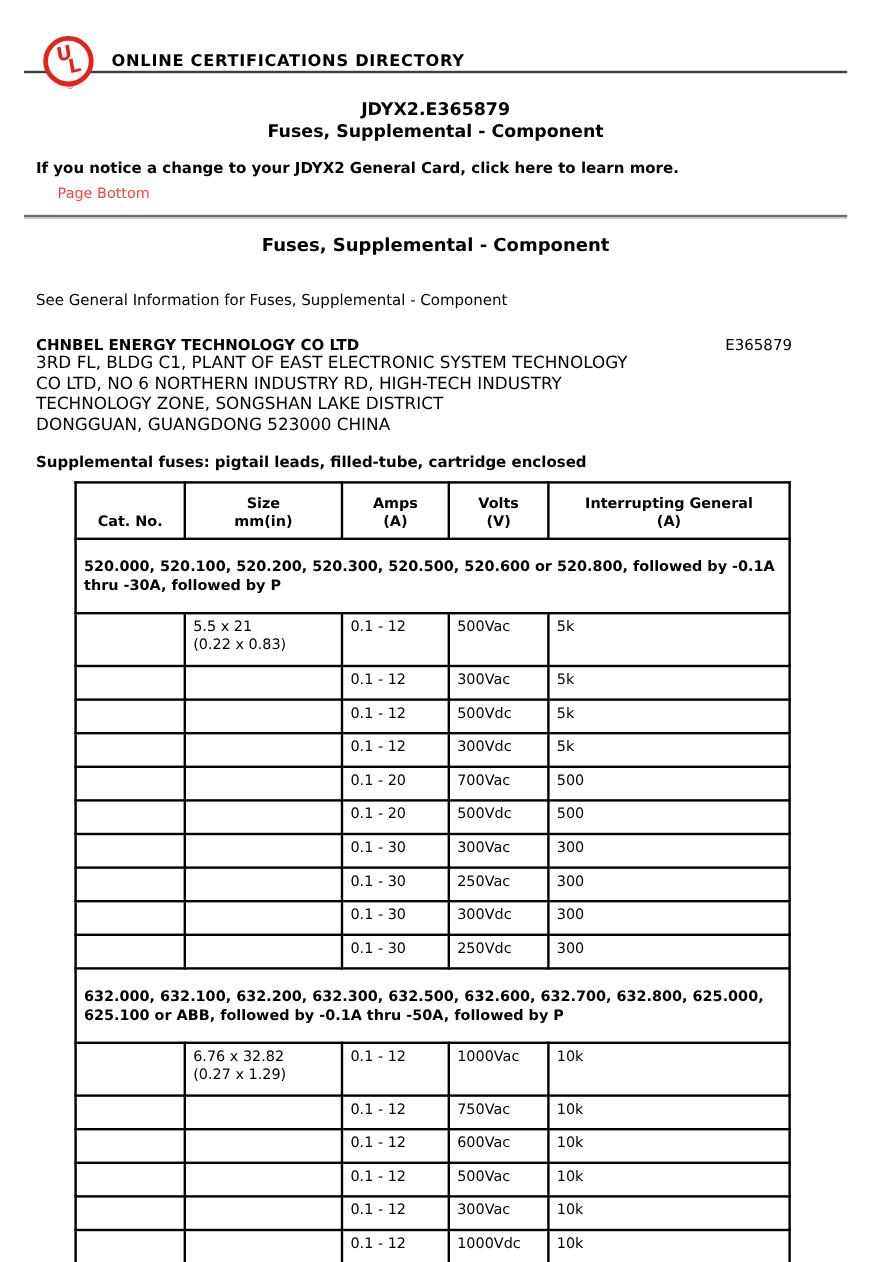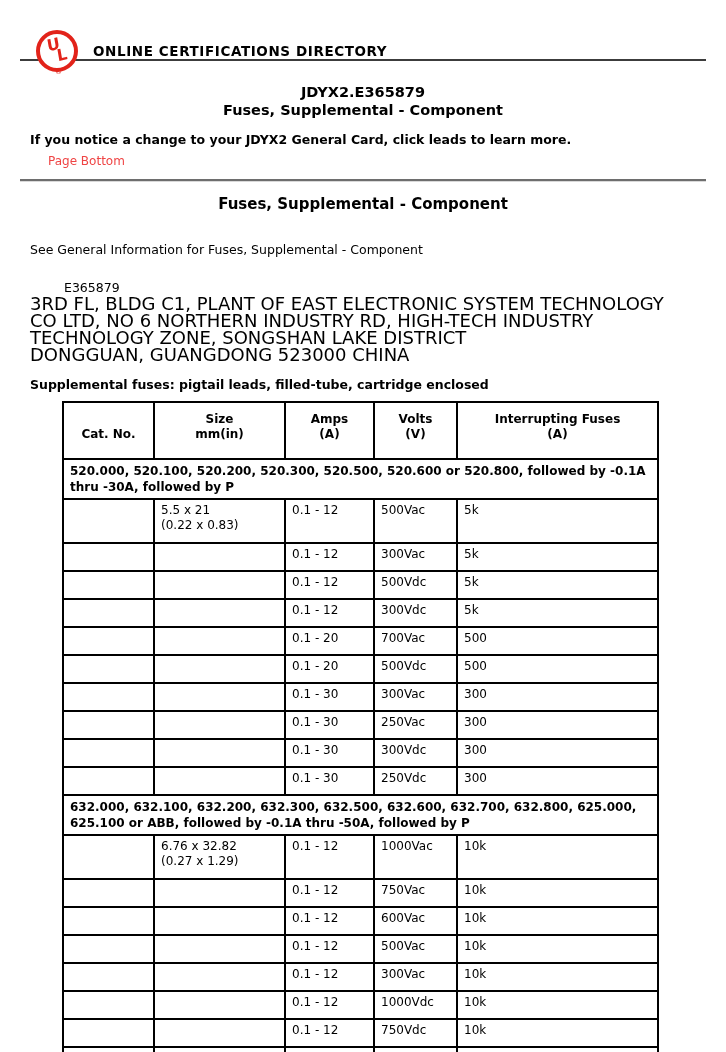"leads" a { text: leads -> here }
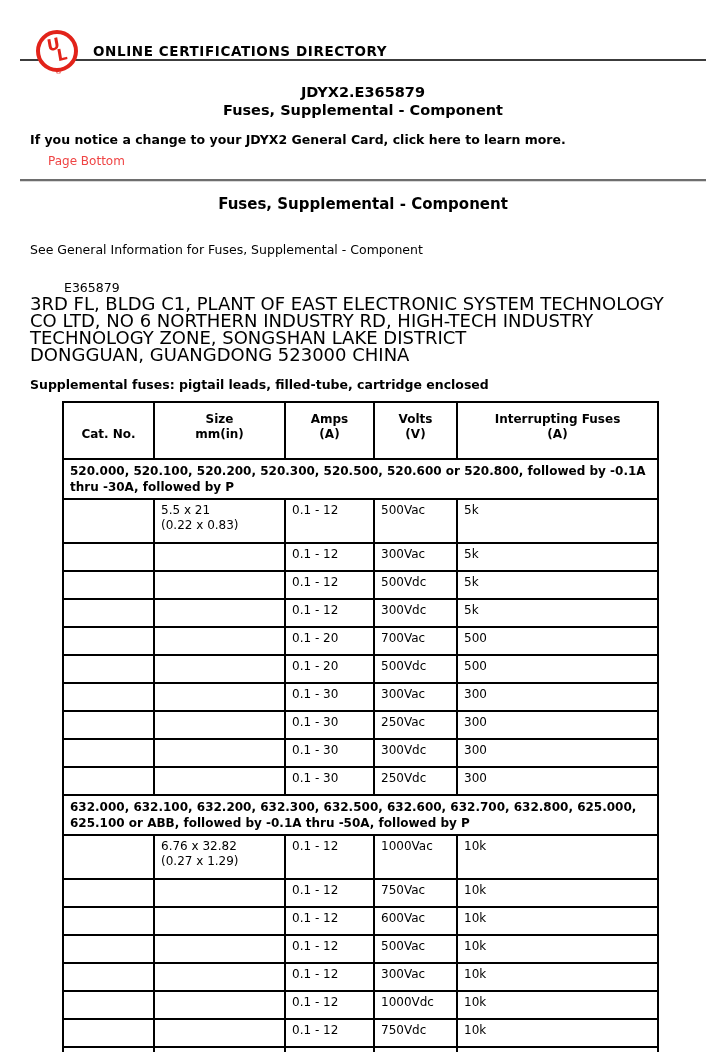"CHNBEL ENERGY TECHNOLOGY CO LTD" span.company-name { html: none -> <span>CHNBEL ENERGY TECHNOLOGY CO LTD</span> }
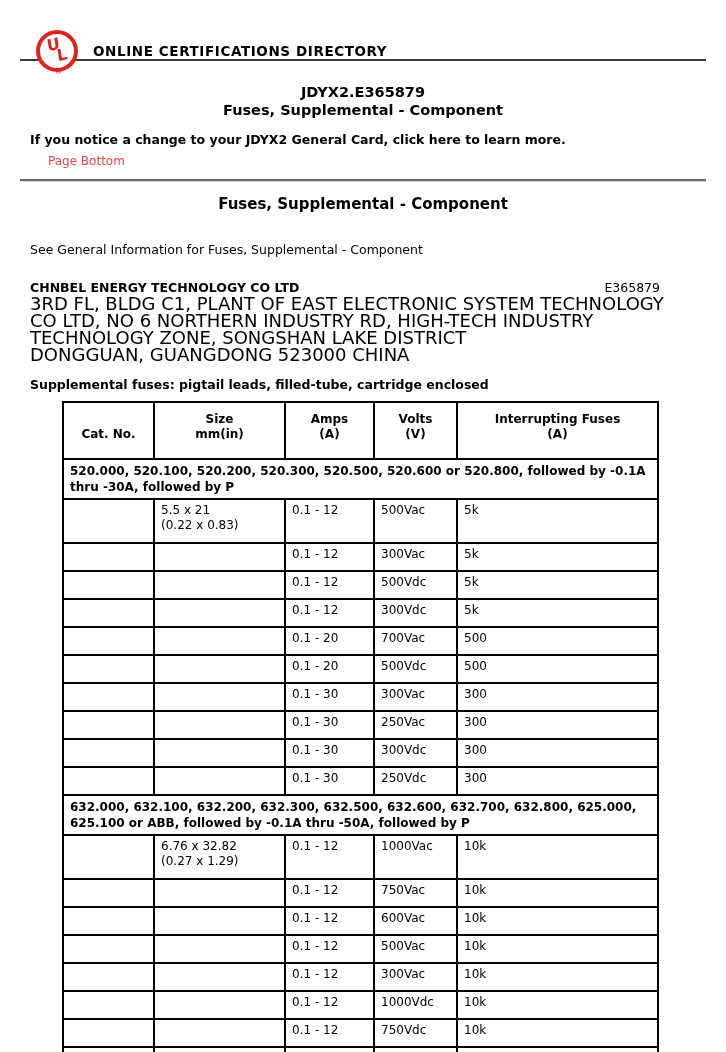"3RD FL, BLDG C1, PLANT" .address { font-size: 18px -> 14px }
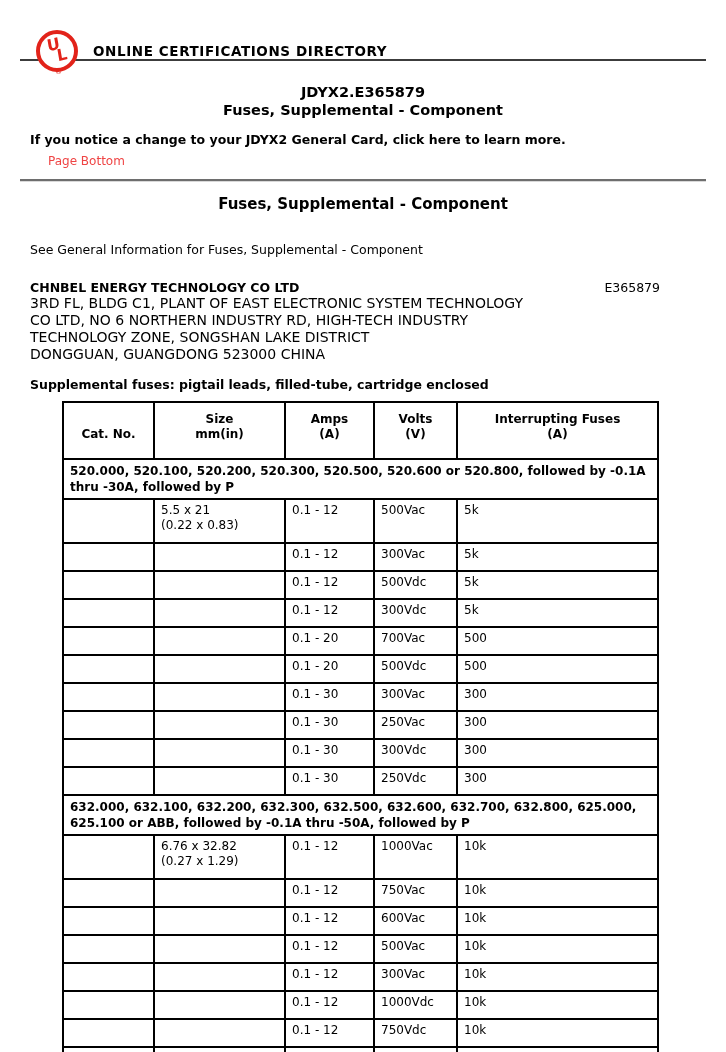"Size" table.fuse th { padding-bottom: 16px -> 6px }
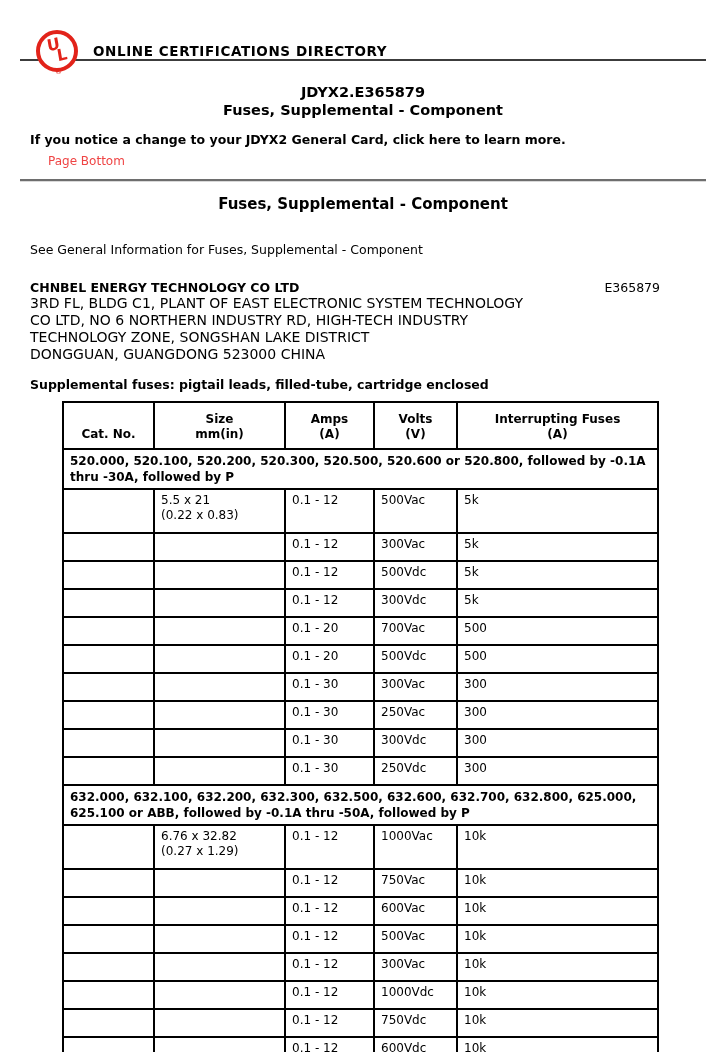"Interrupting Fuses" div { text: Fuses -> General }
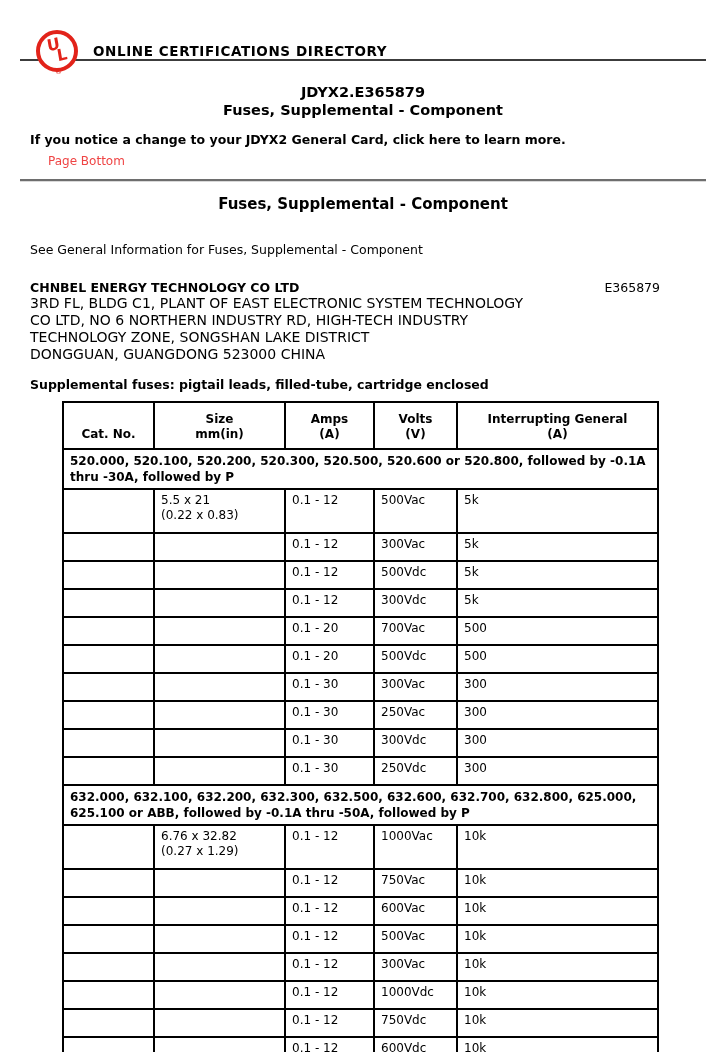"520.000, 520.100, 520.200, 520.300," table.fuse tr.band td { padding: 3px 6px -> 14px 6px }
